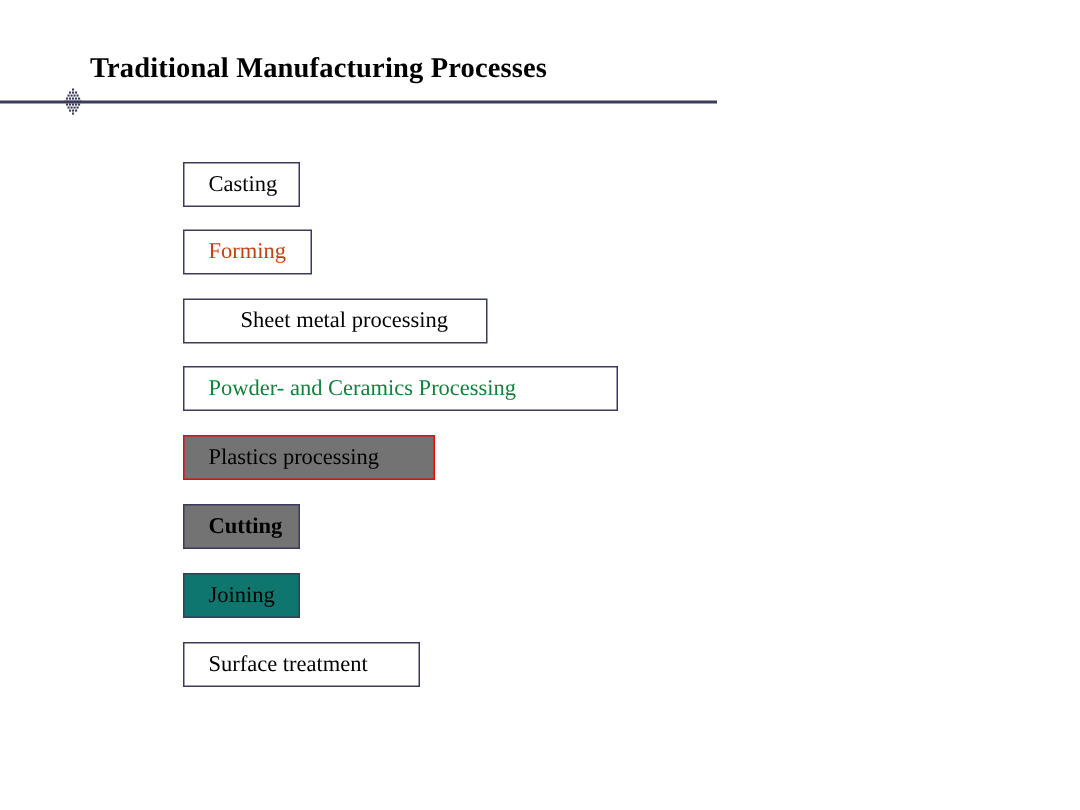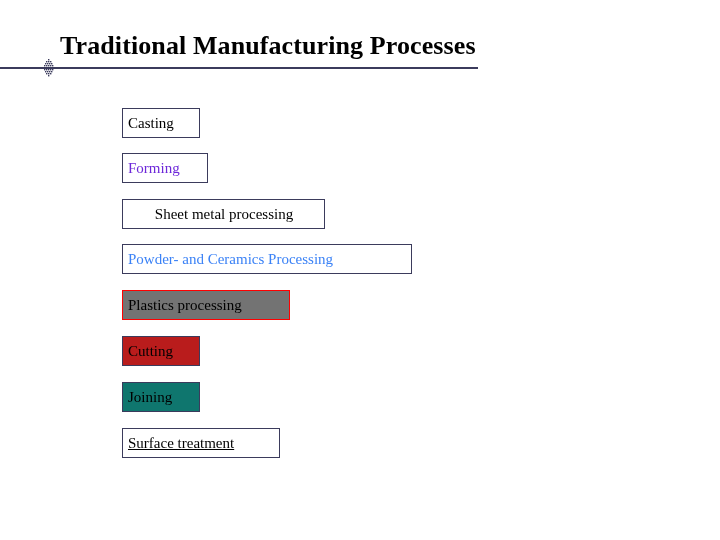"Traditional Manufacturing Processes" .title { font-size: 26px -> 19px }
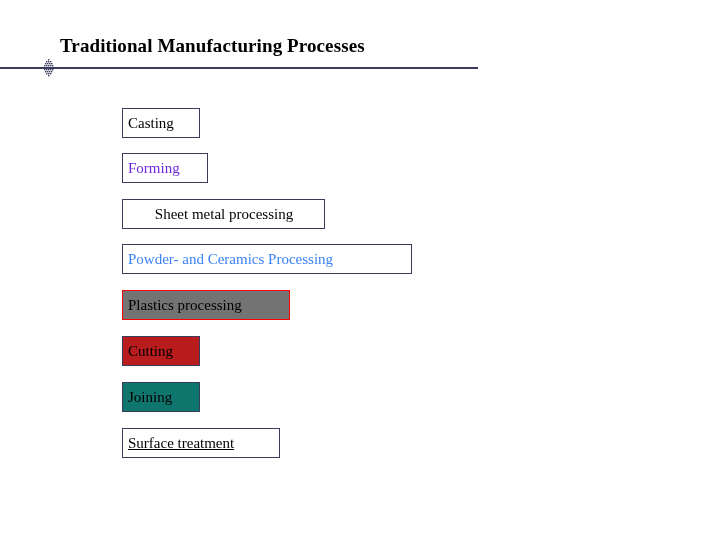"Casting" .box { padding-left: 5px -> 16px }
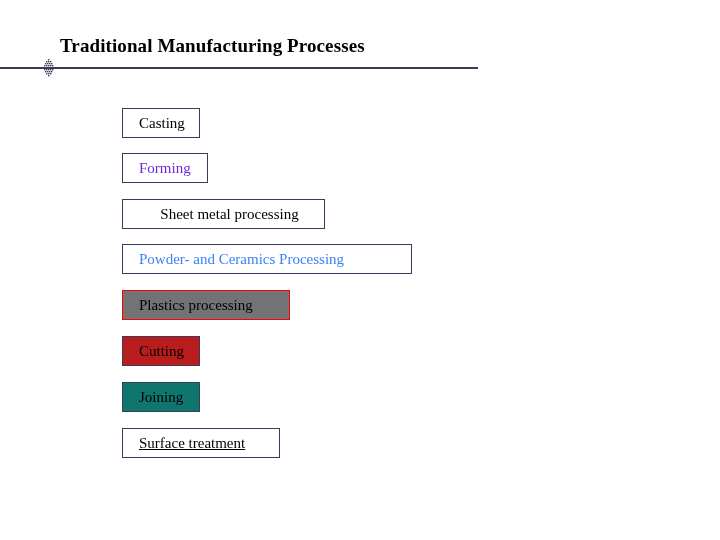"Forming" div.box { color: #6d28d9 -> #c2410c }
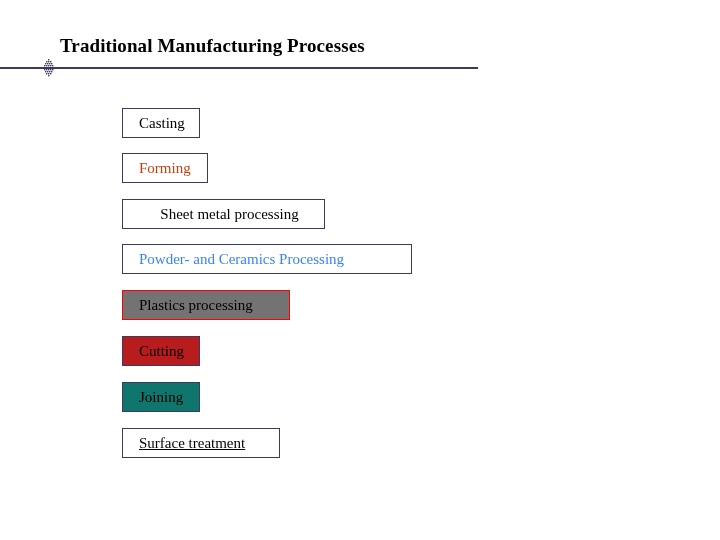"Powder- and Ceramics Processing" div.box { color: #3b82f6 -> #15803d }
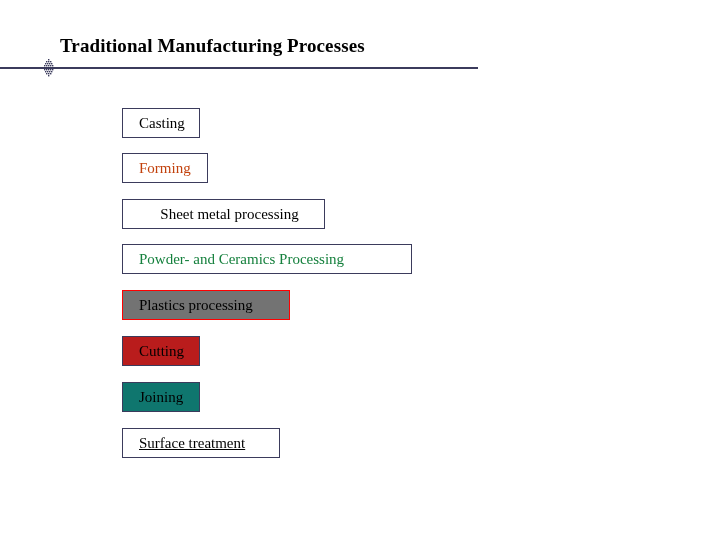"Cutting" div.box { background: #b91c1c -> #737373; font-weight: none -> bold }
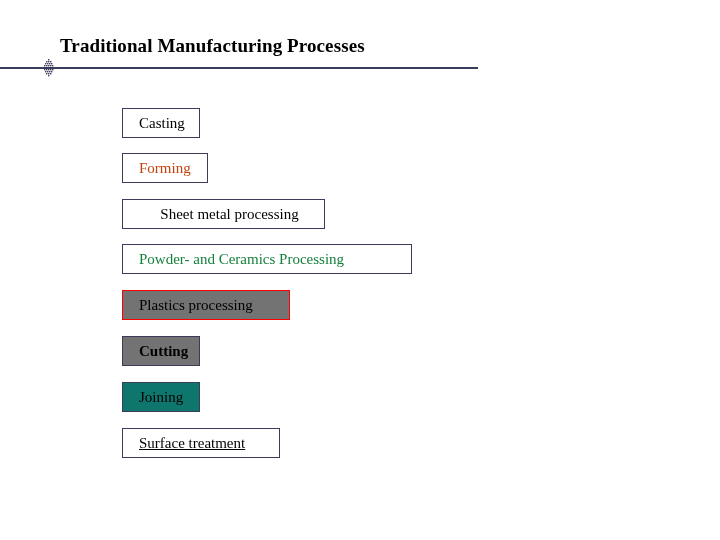"Surface treatment" div.box { text-decoration: underline -> none }
